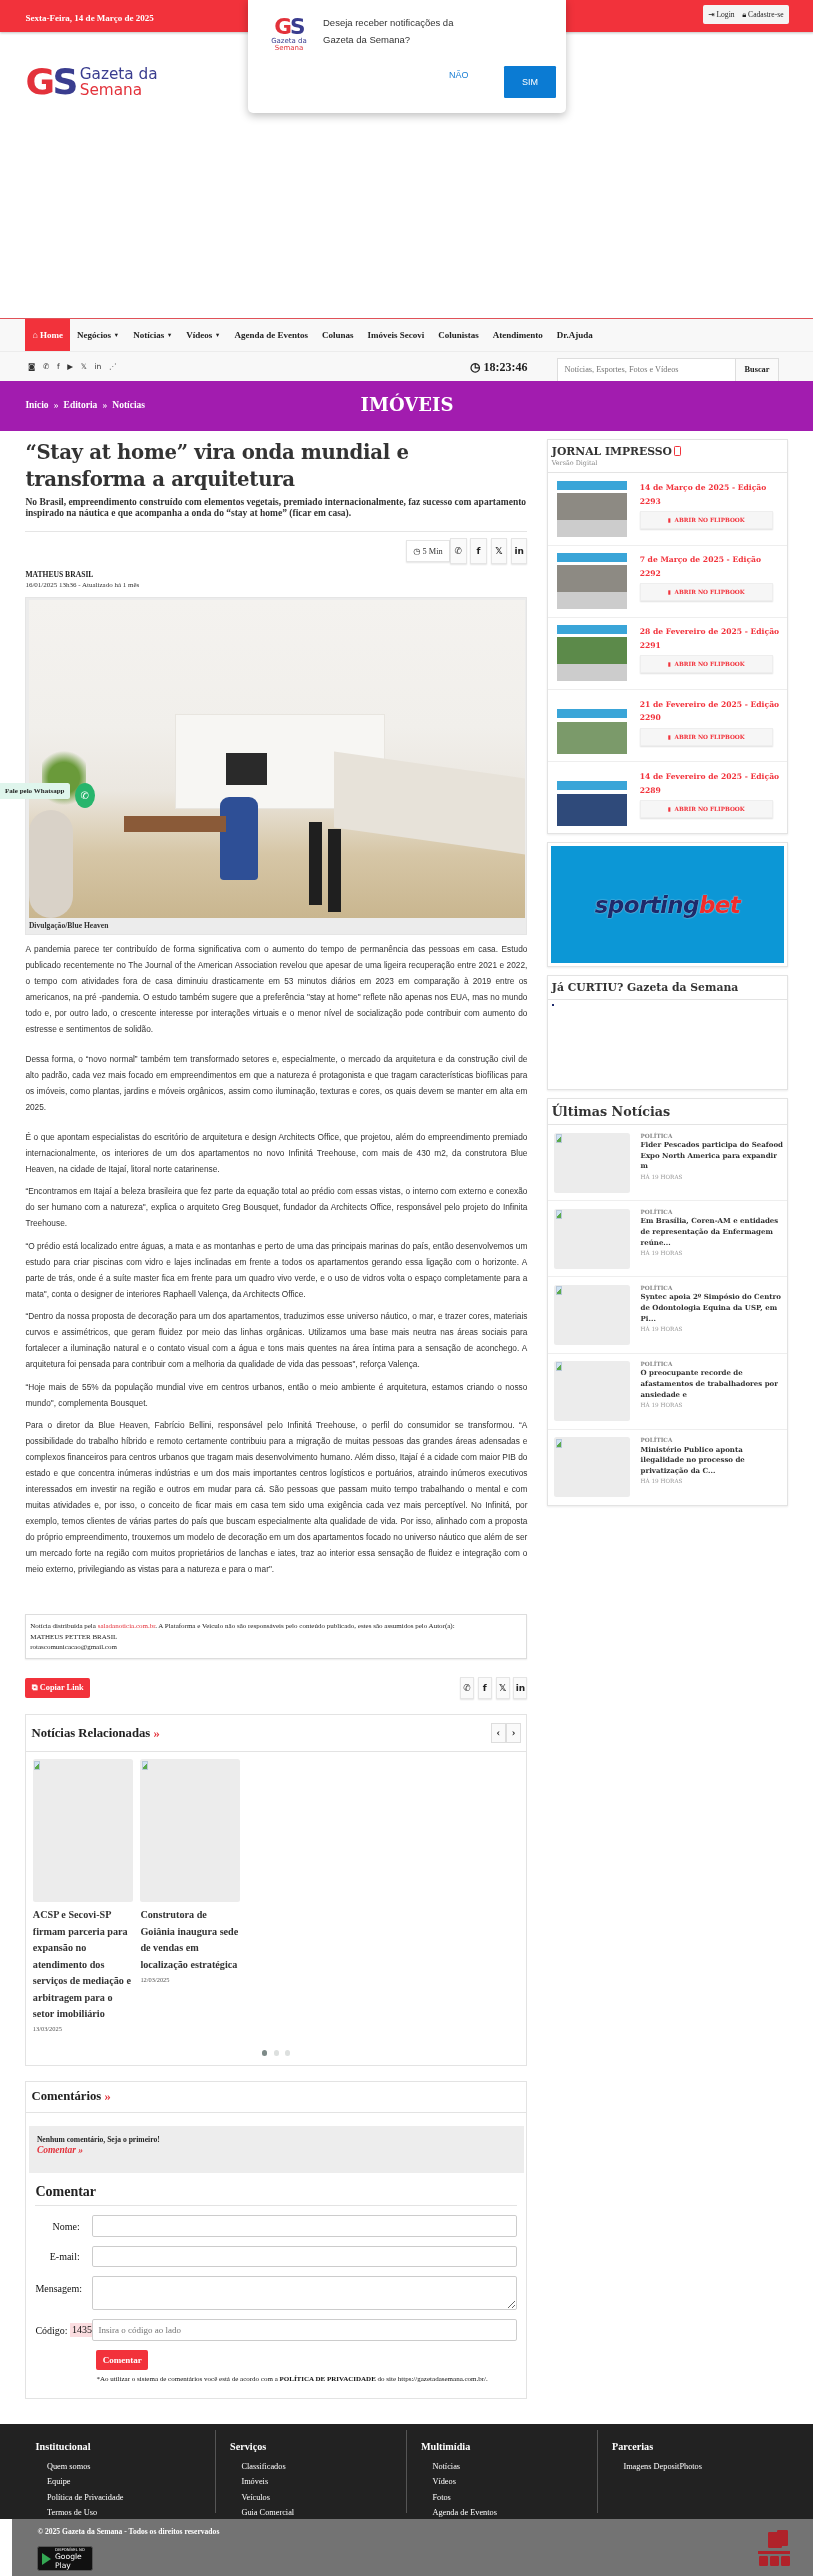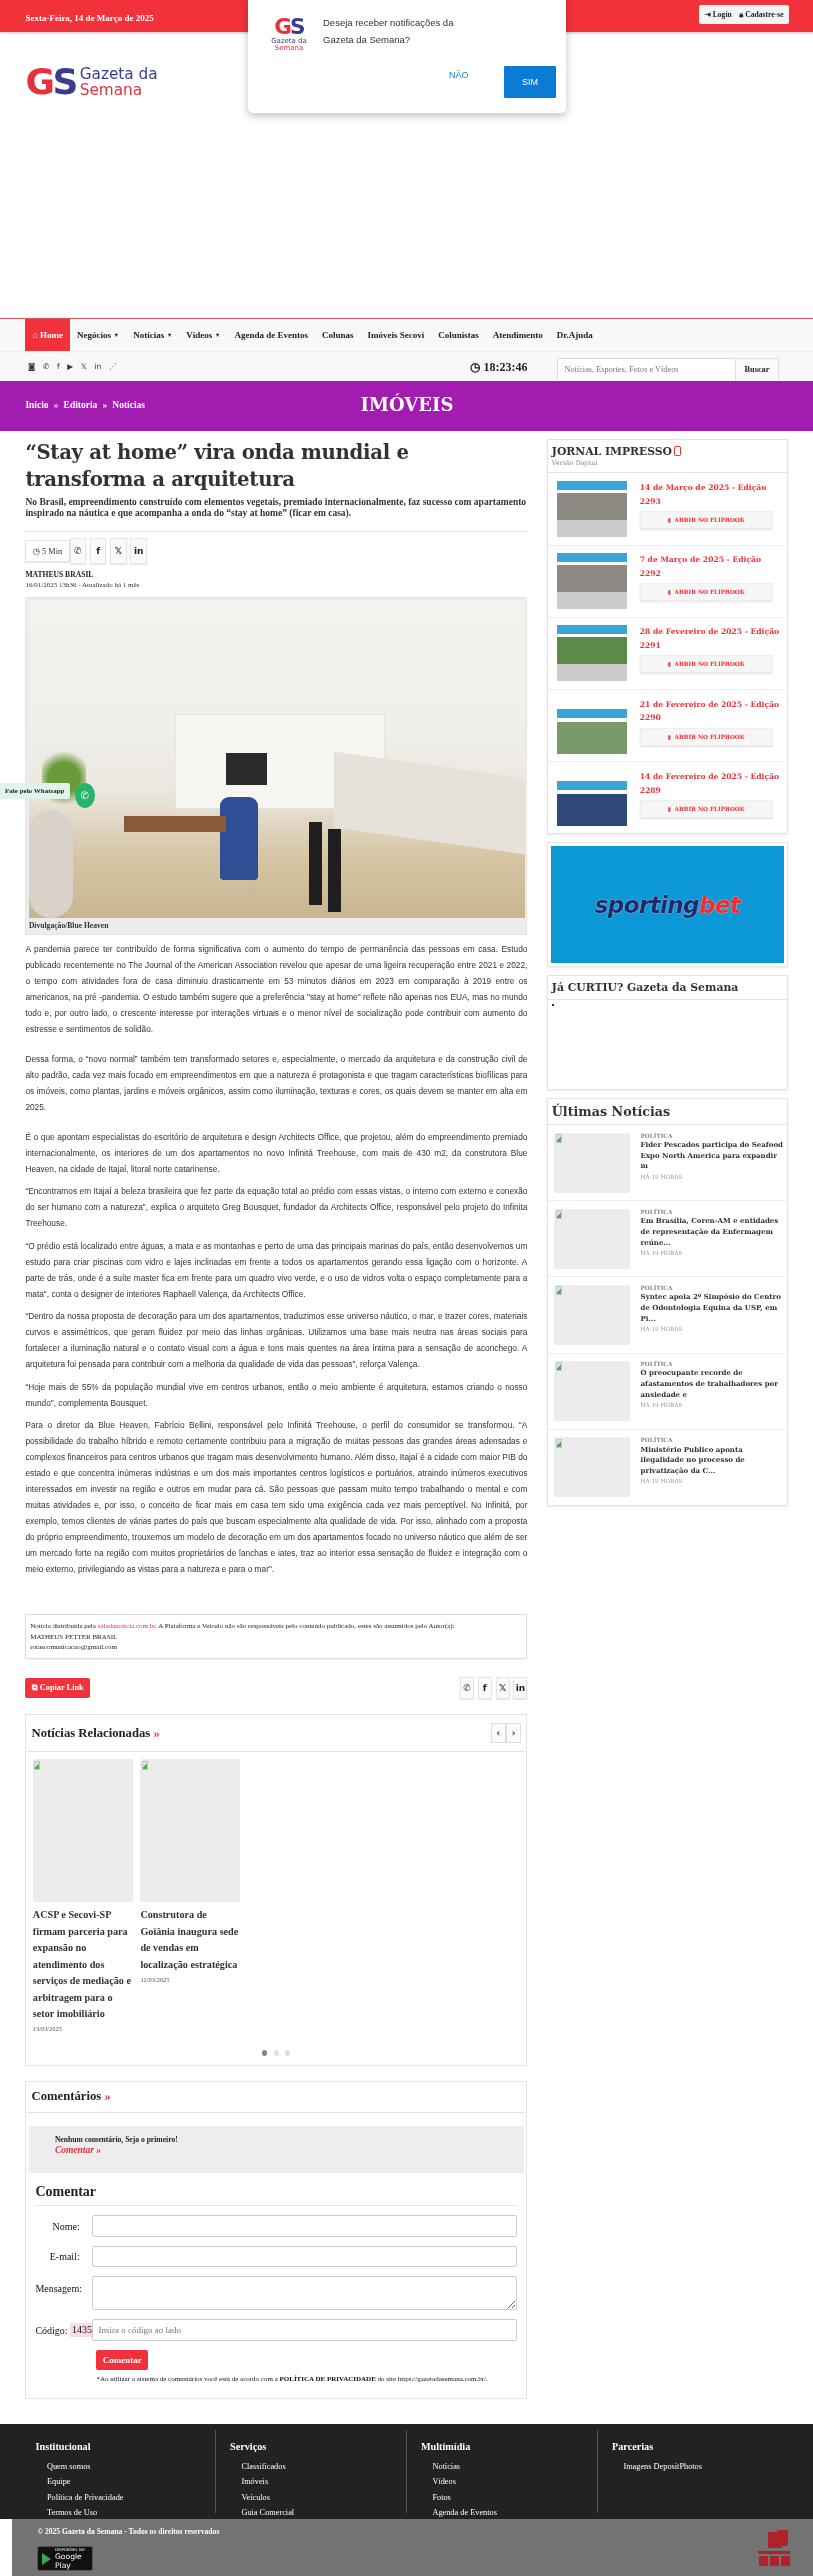"⇥ Login" .topbar .auth { font-weight: bold -> normal }
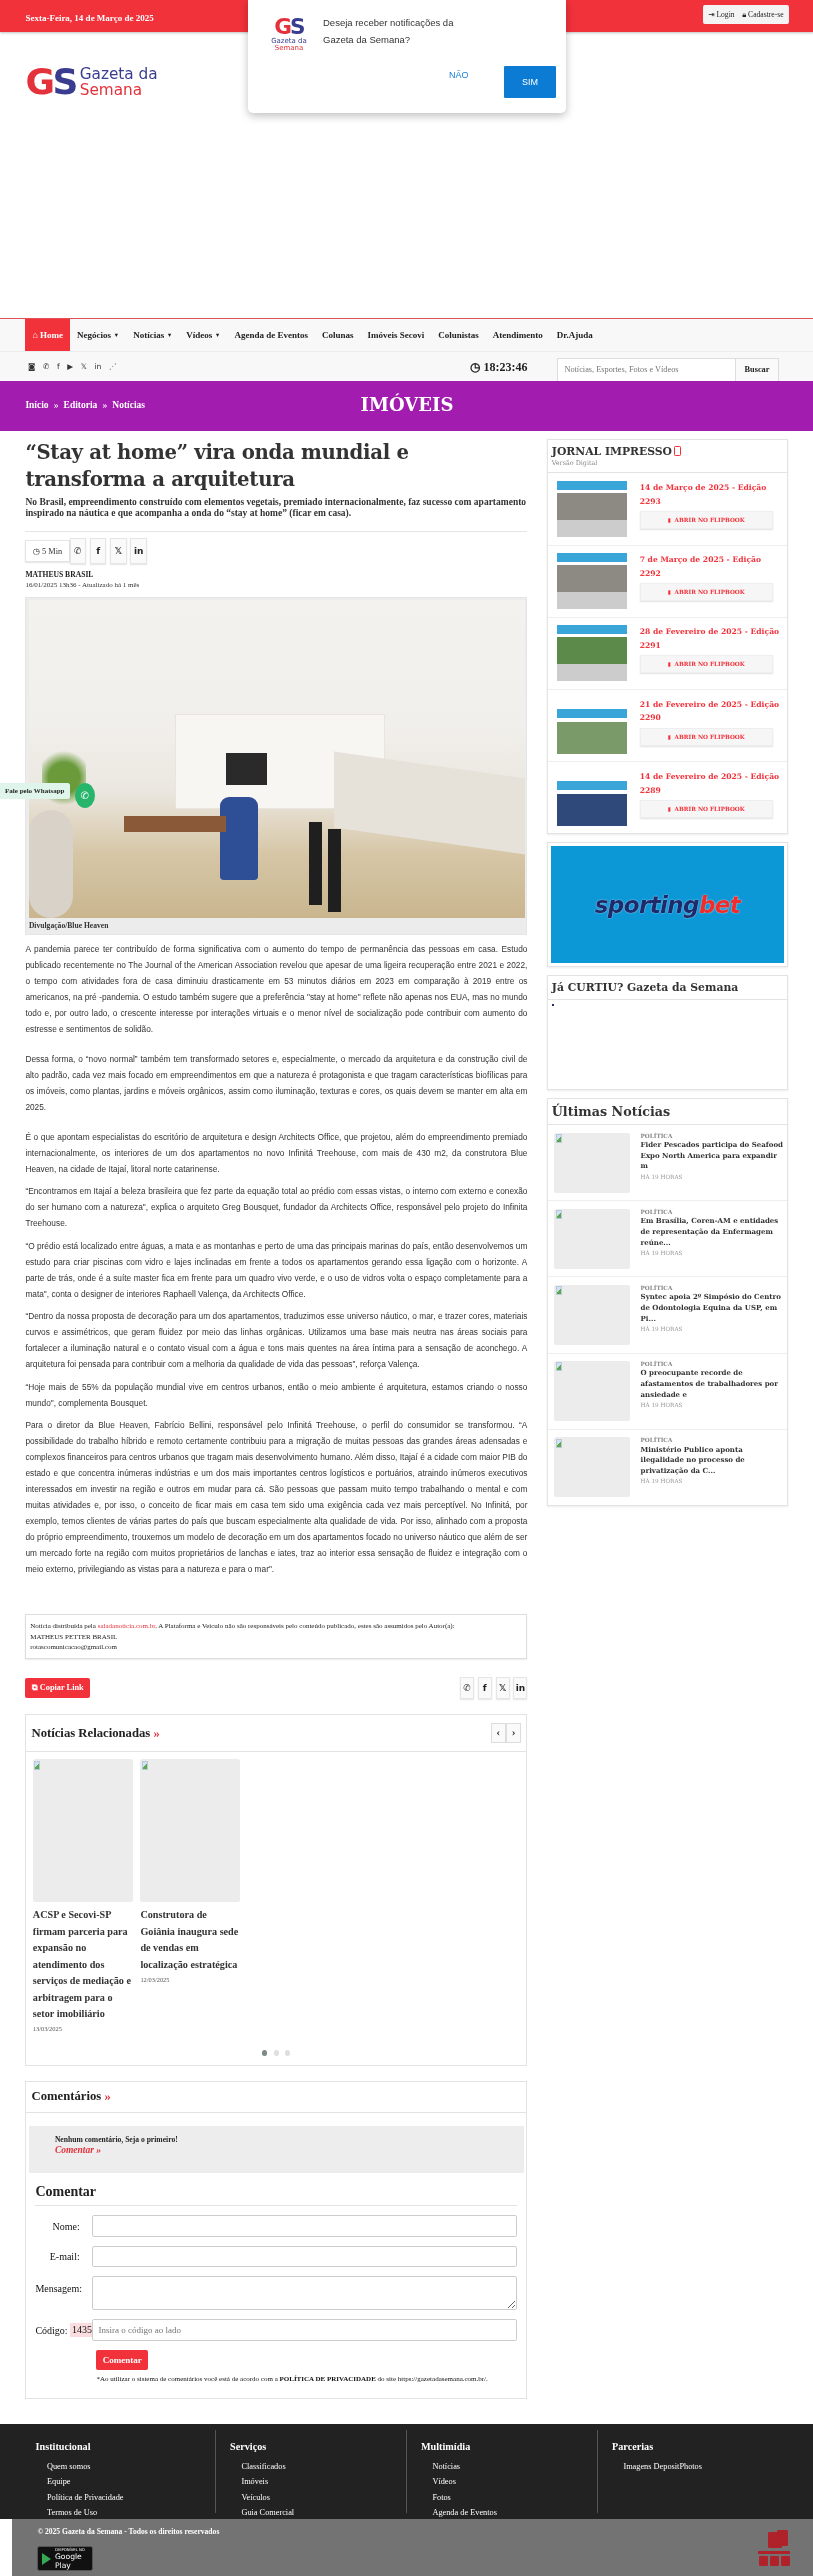"◷ 5 Min" .metarow { justify-content: flex-start -> flex-end }
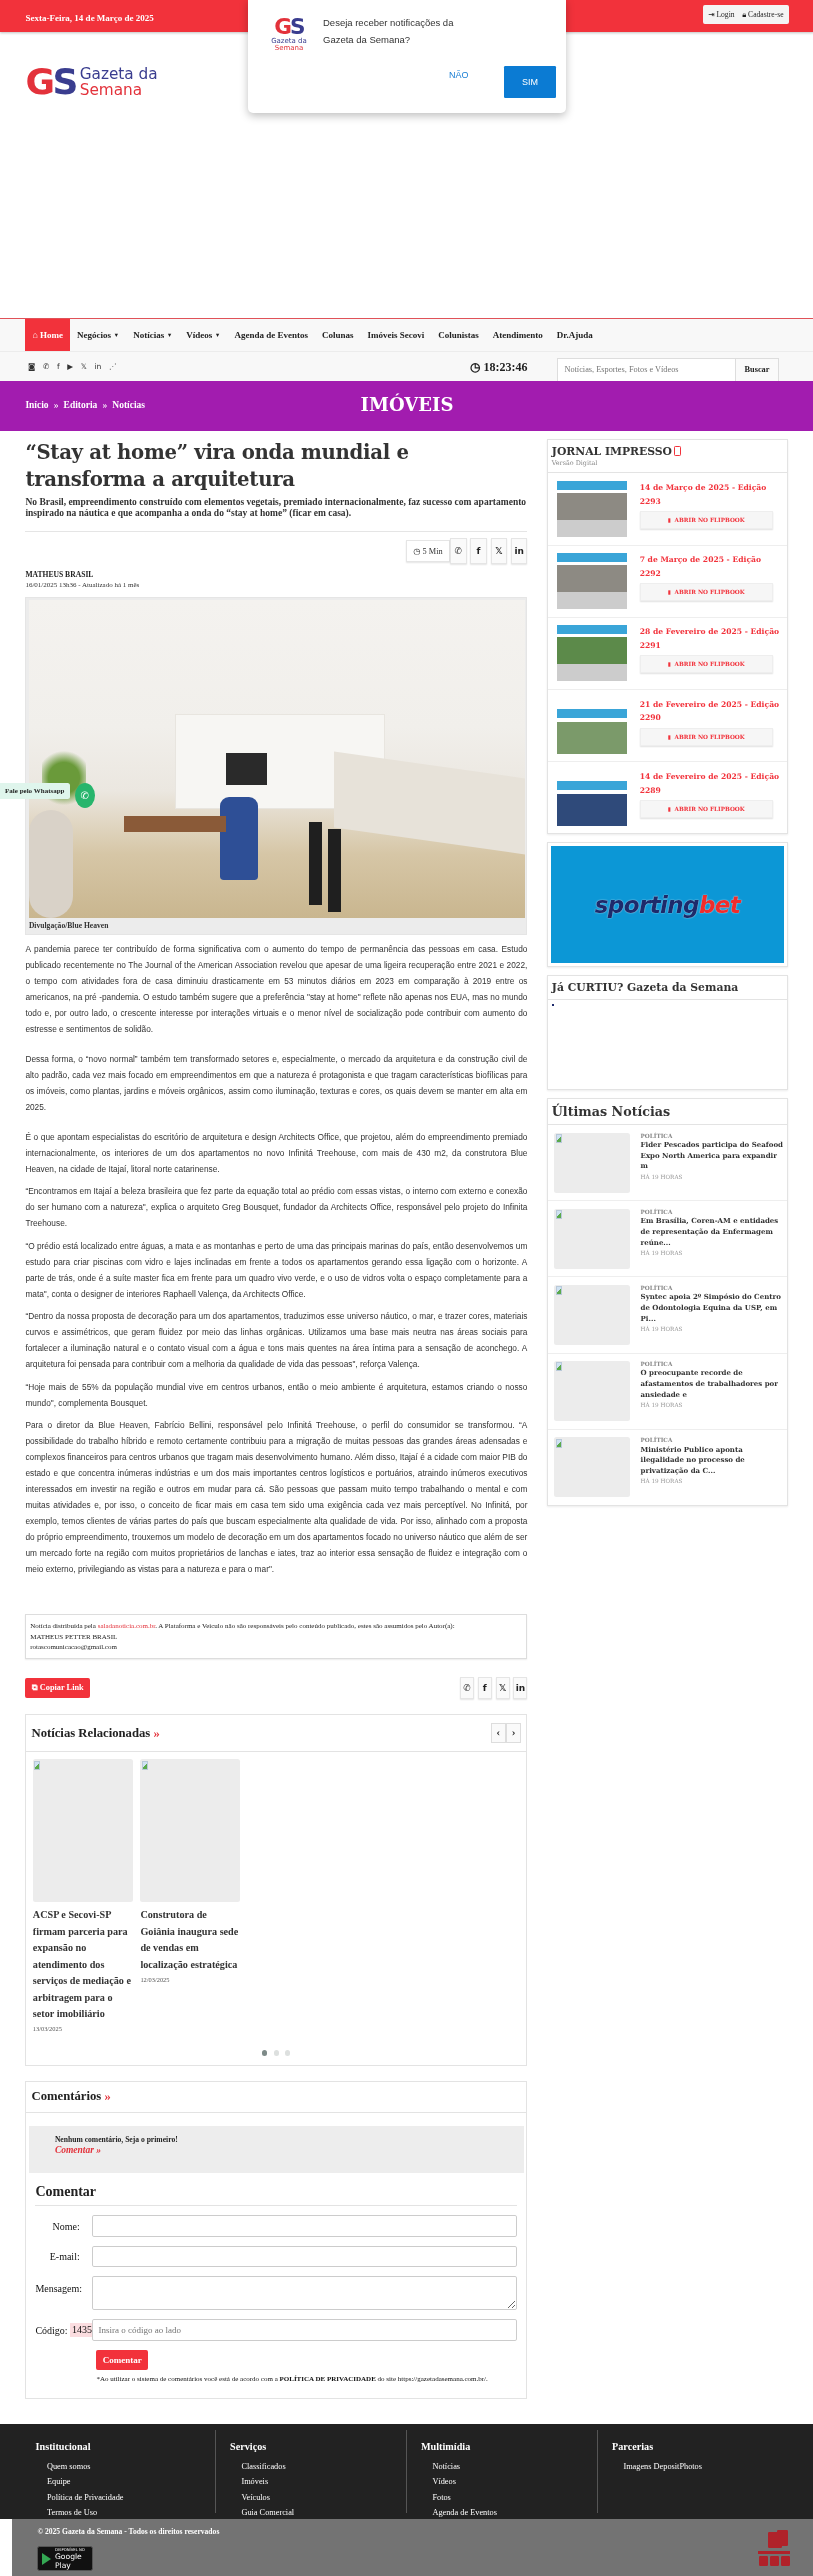"Nenhum comentário, Seja o primeiro!" .nocom { padding: 9px 26px 18px -> 9px 8px 18px }
